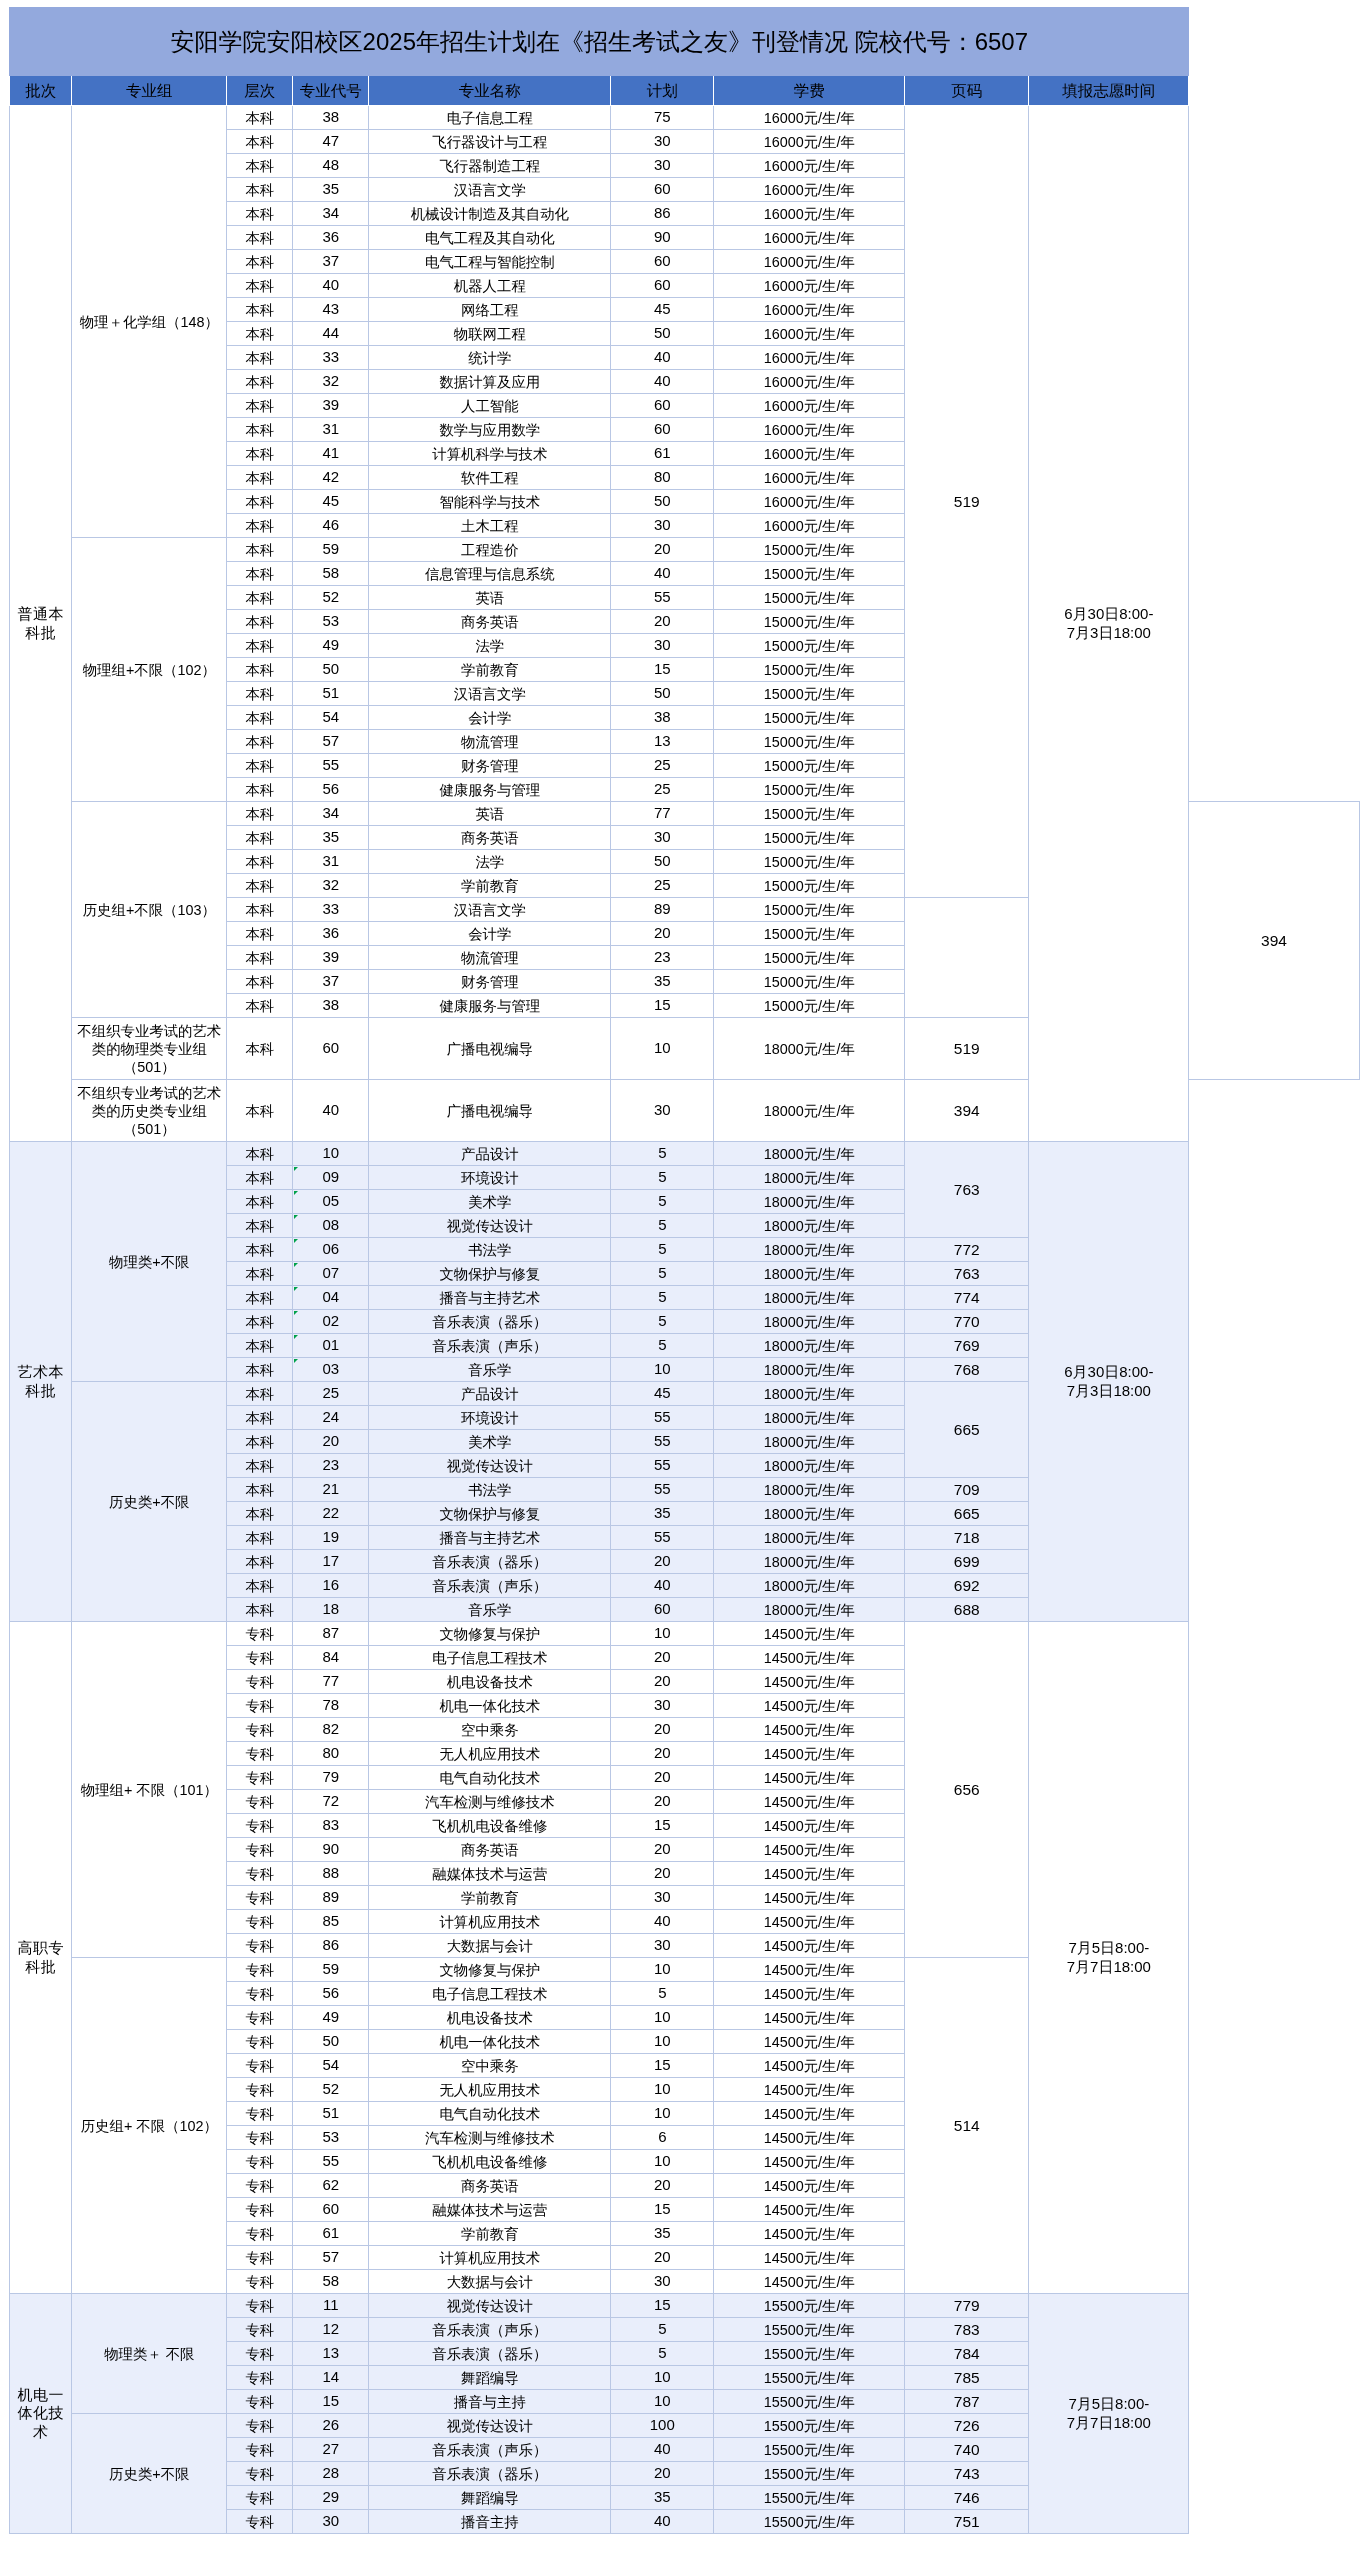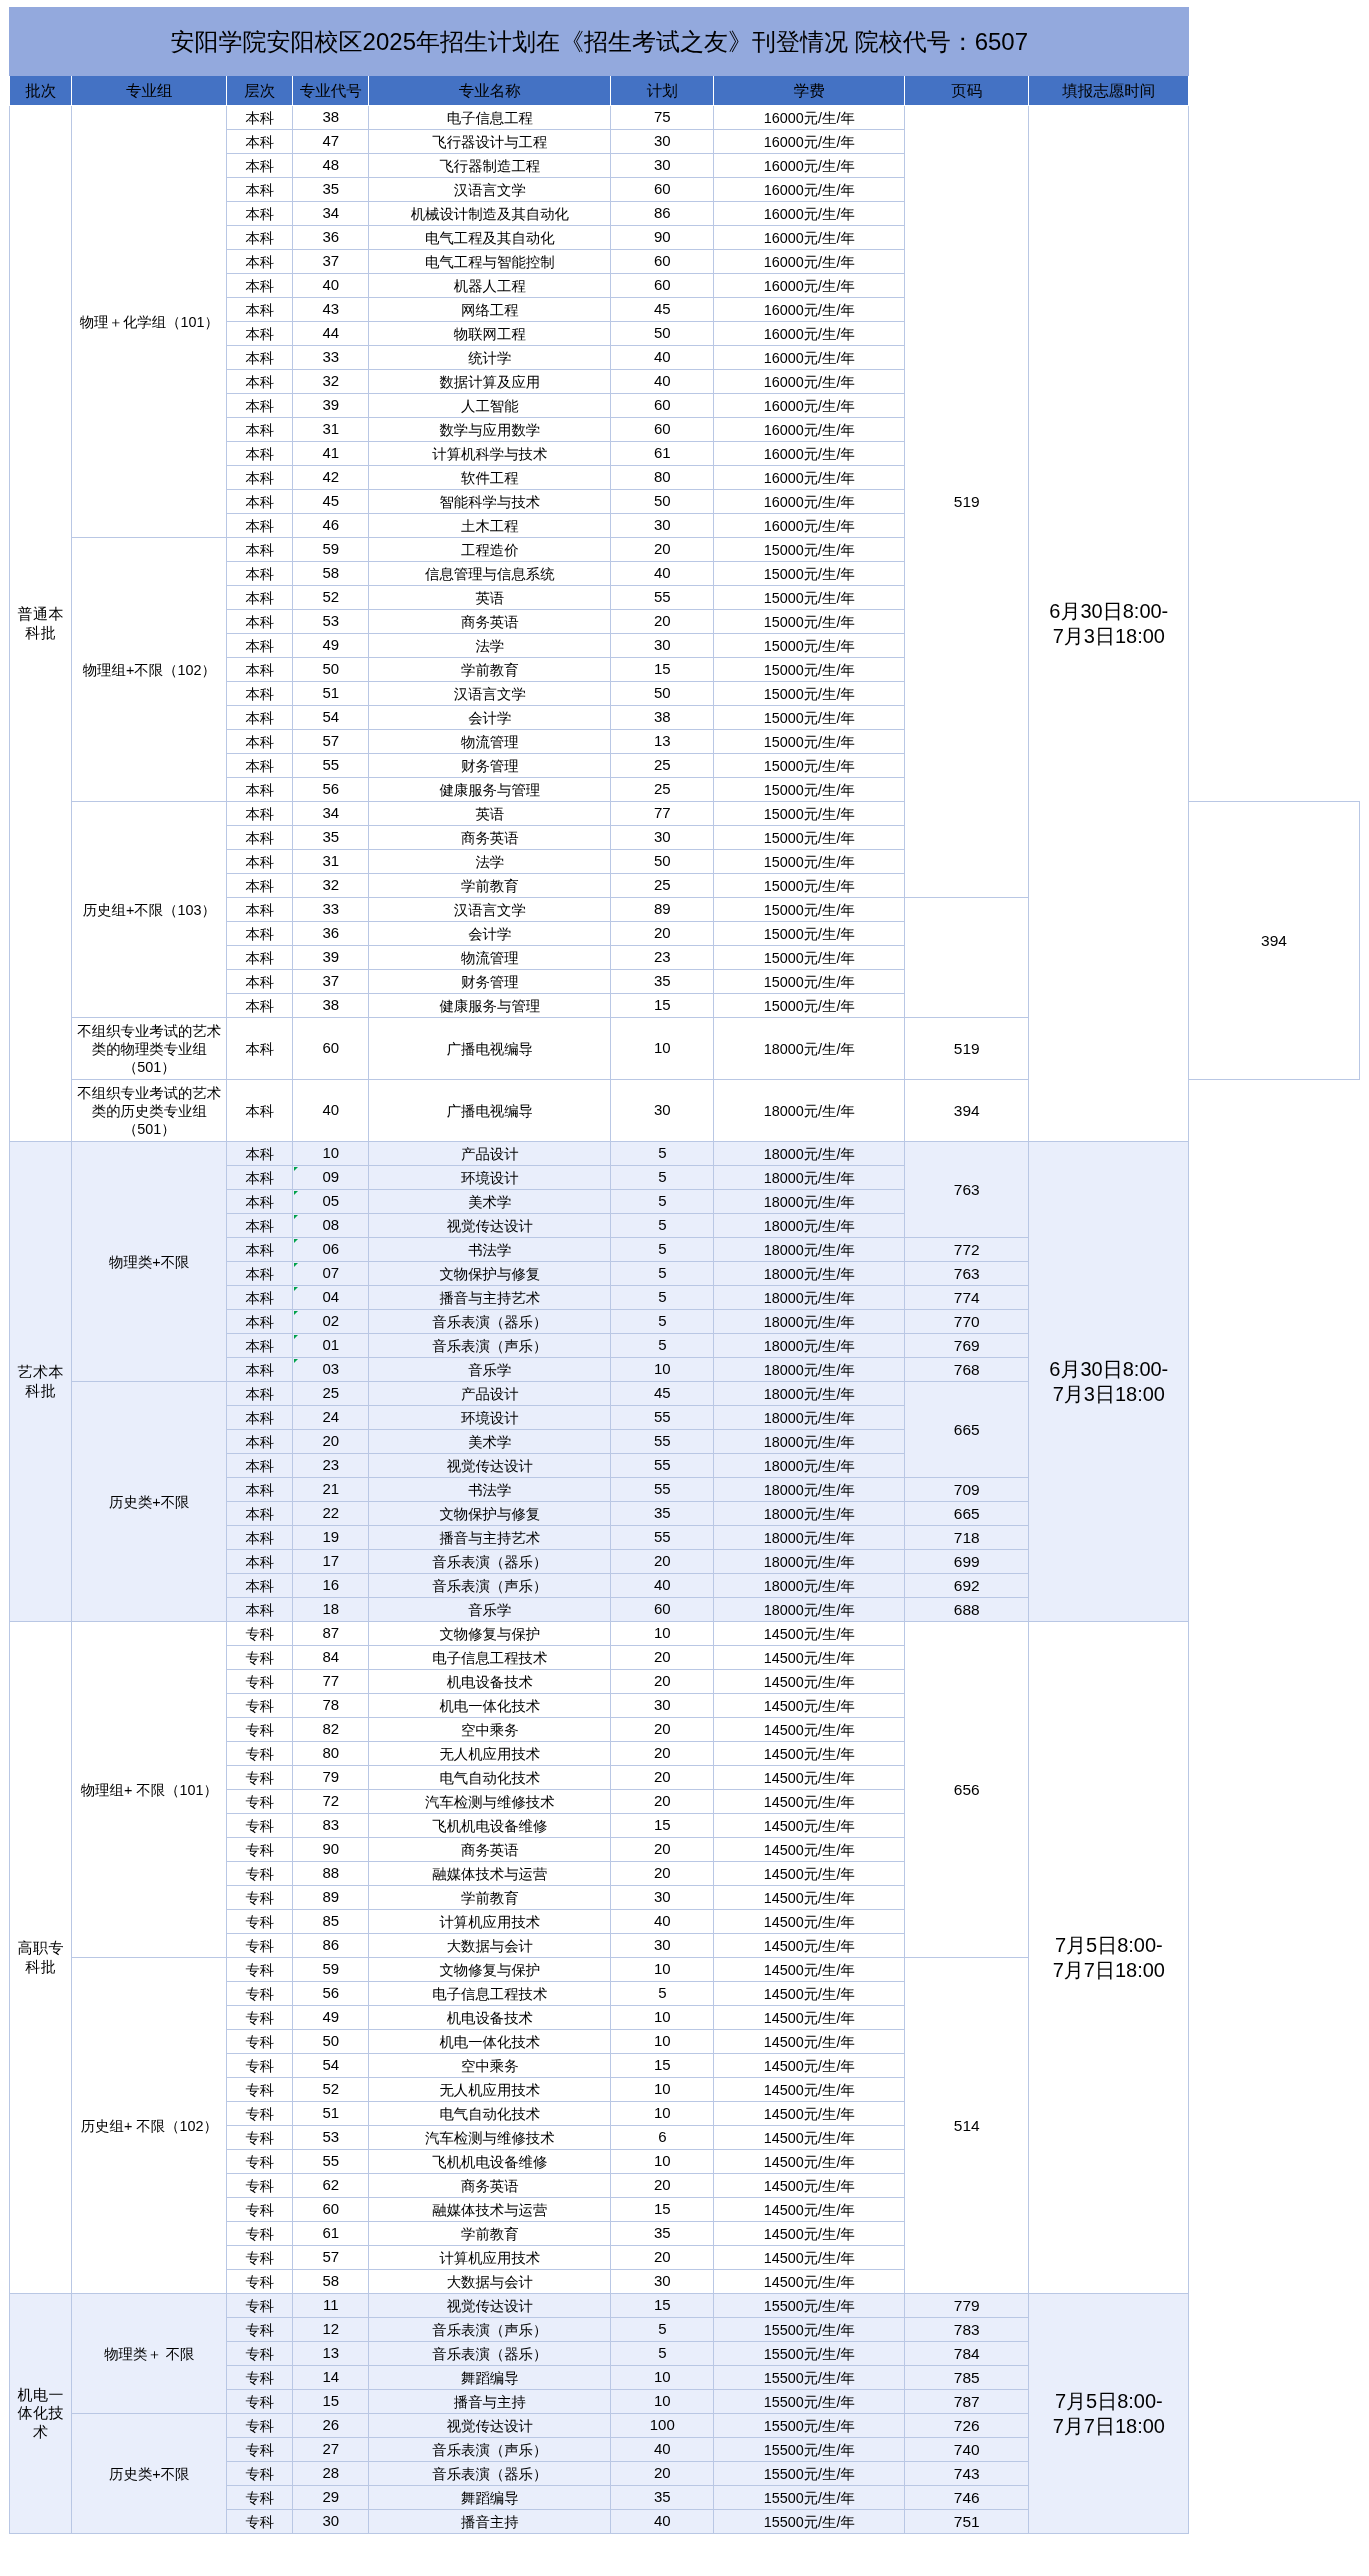"物理＋化学组（101）" td.group-cell { text: 101 -> 148 }
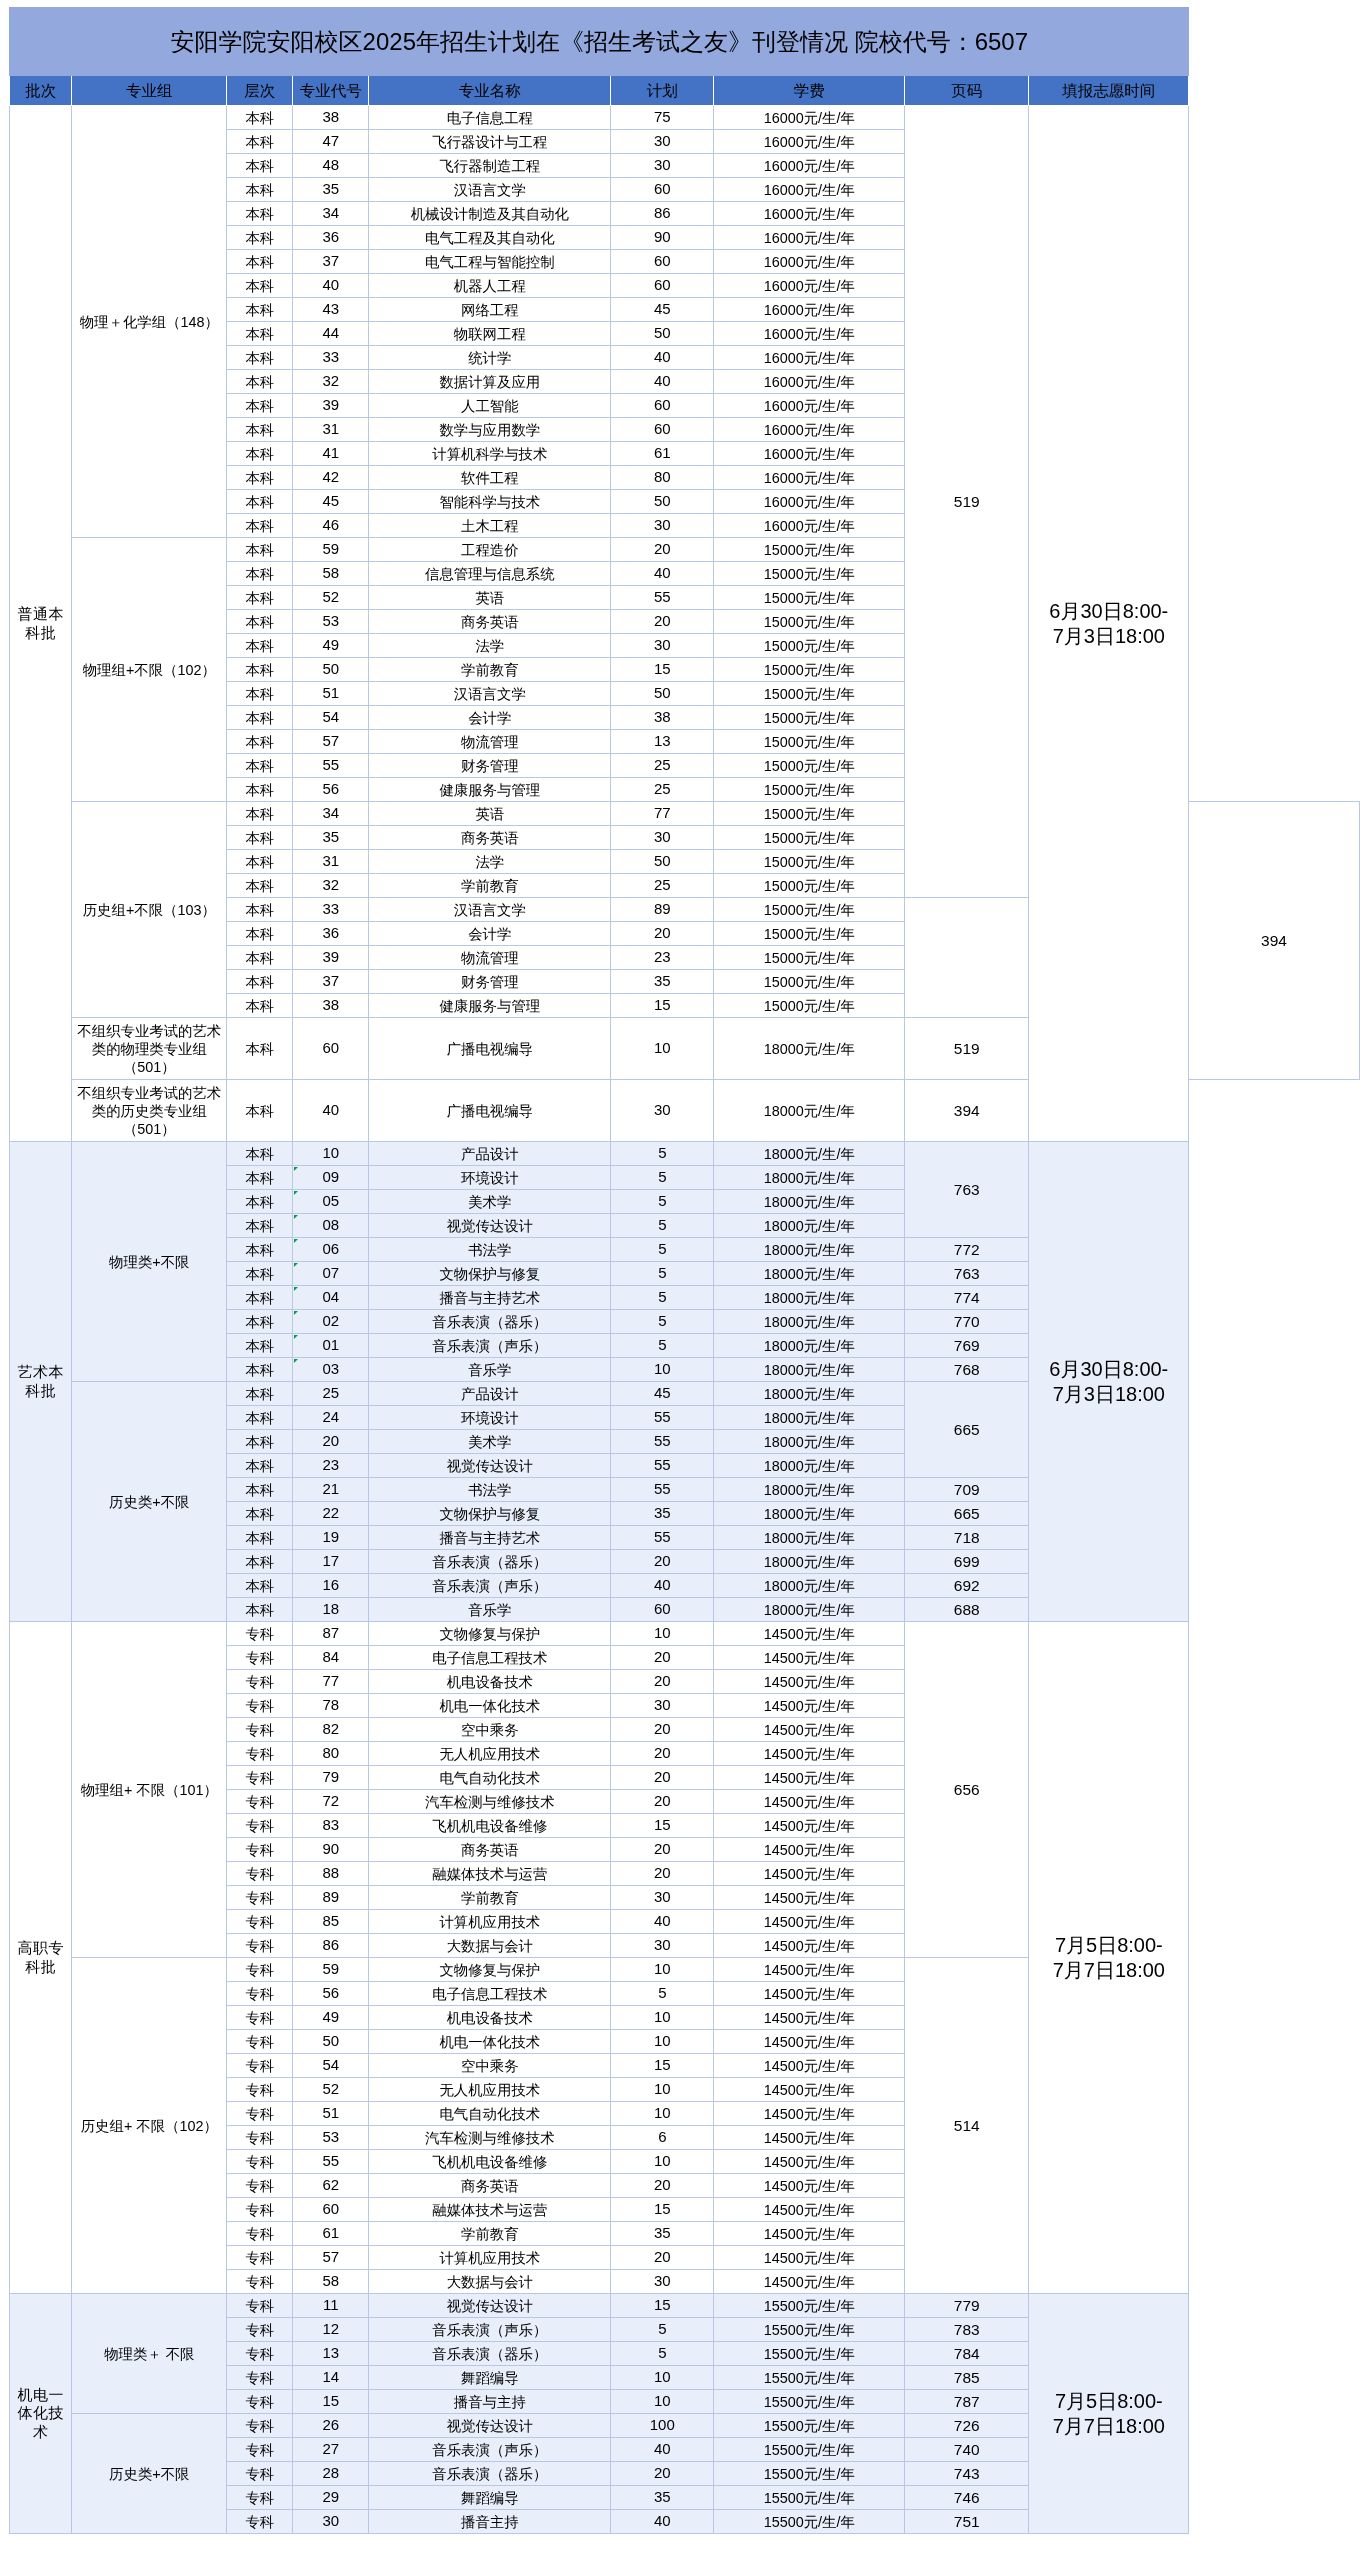"6月30日8:00-" td.time-cell { font-size: 20px -> 15px }
